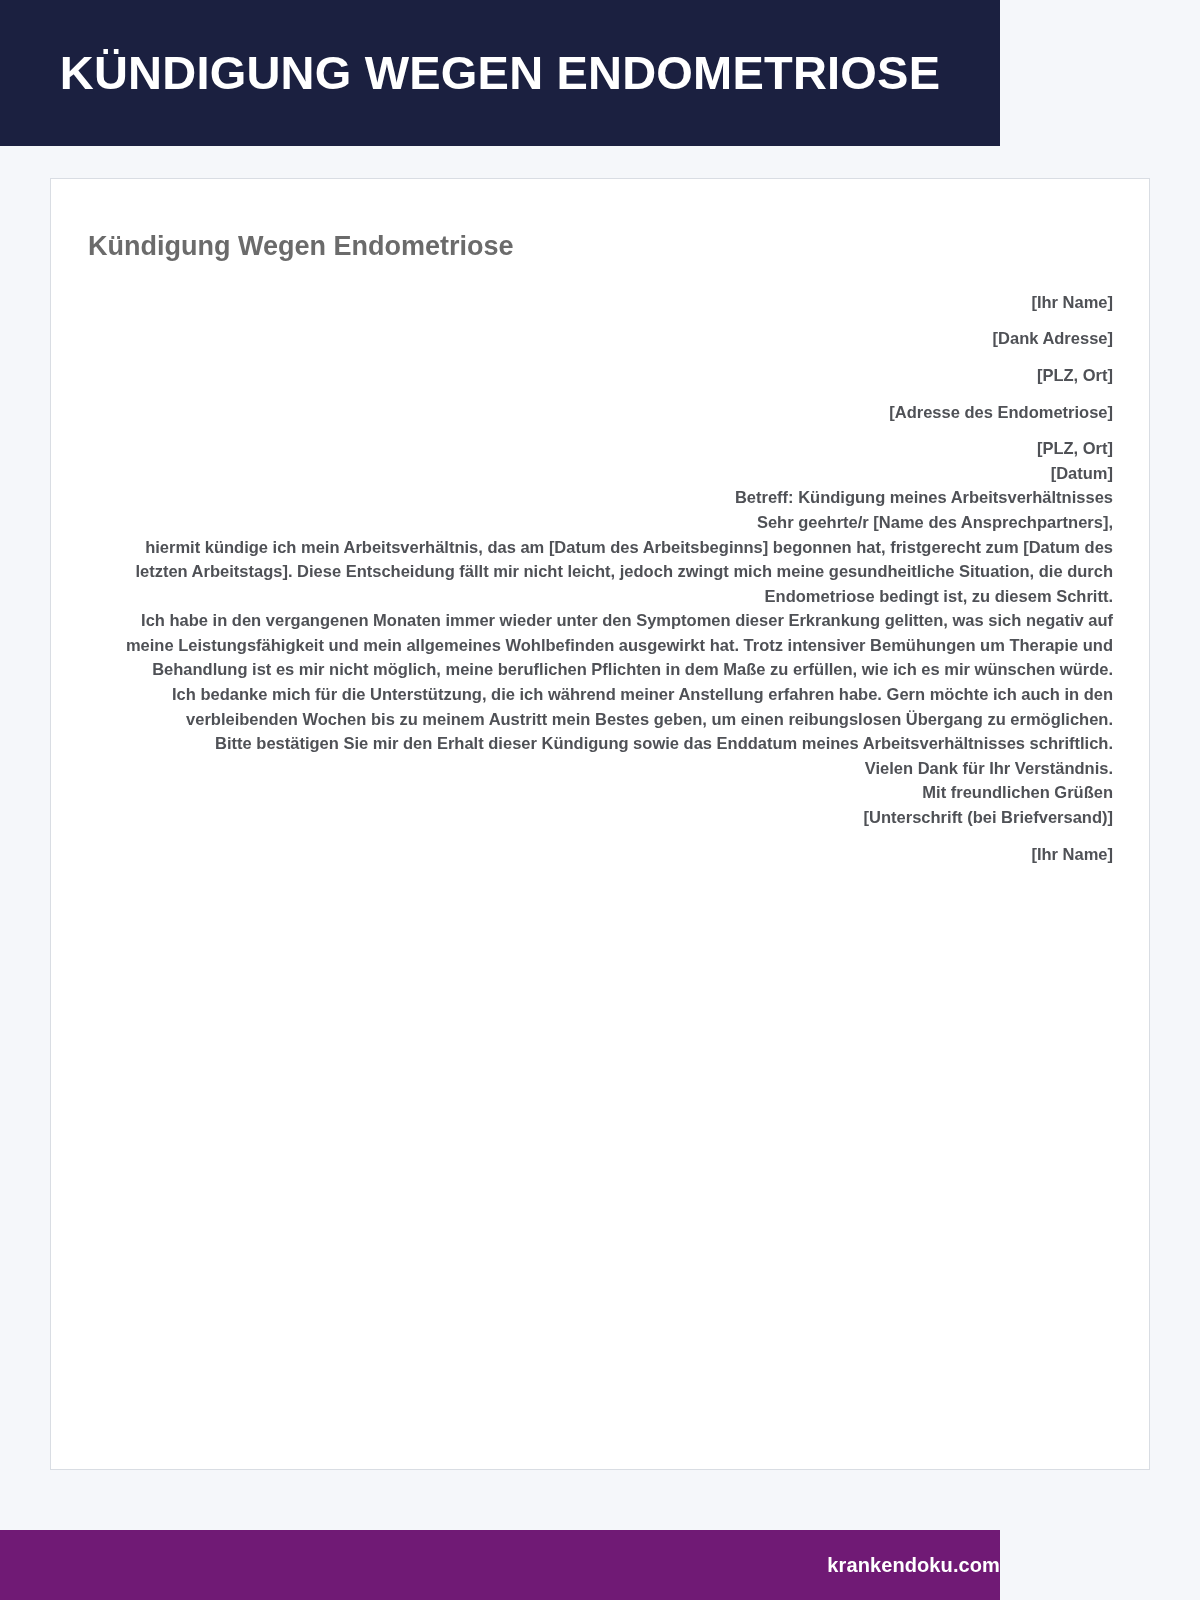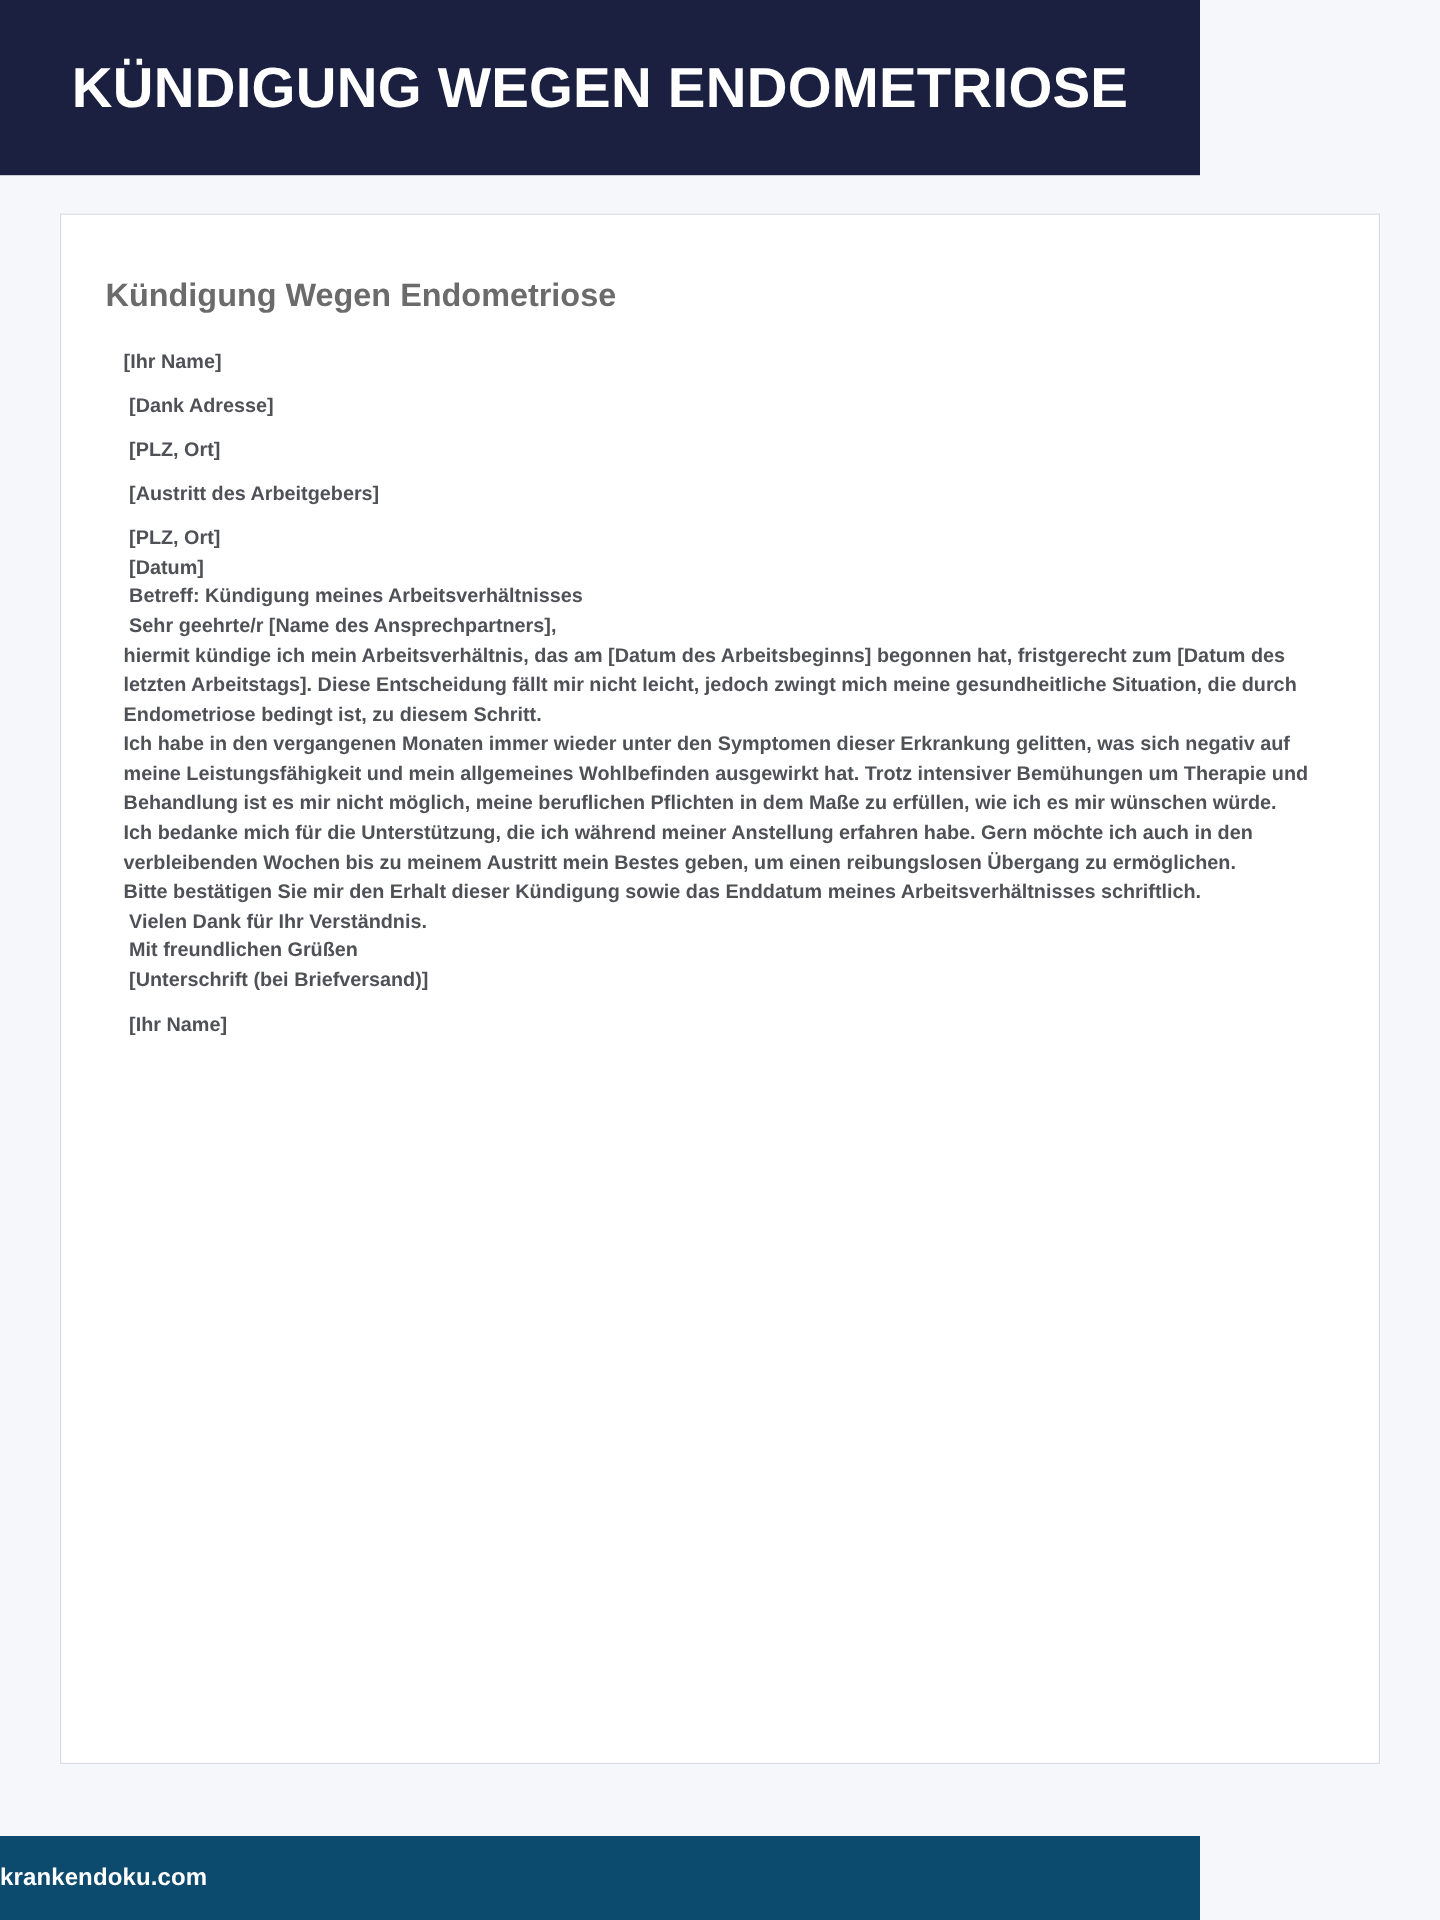"[Ihr Name]" .doc-body p { text-align: none -> right }
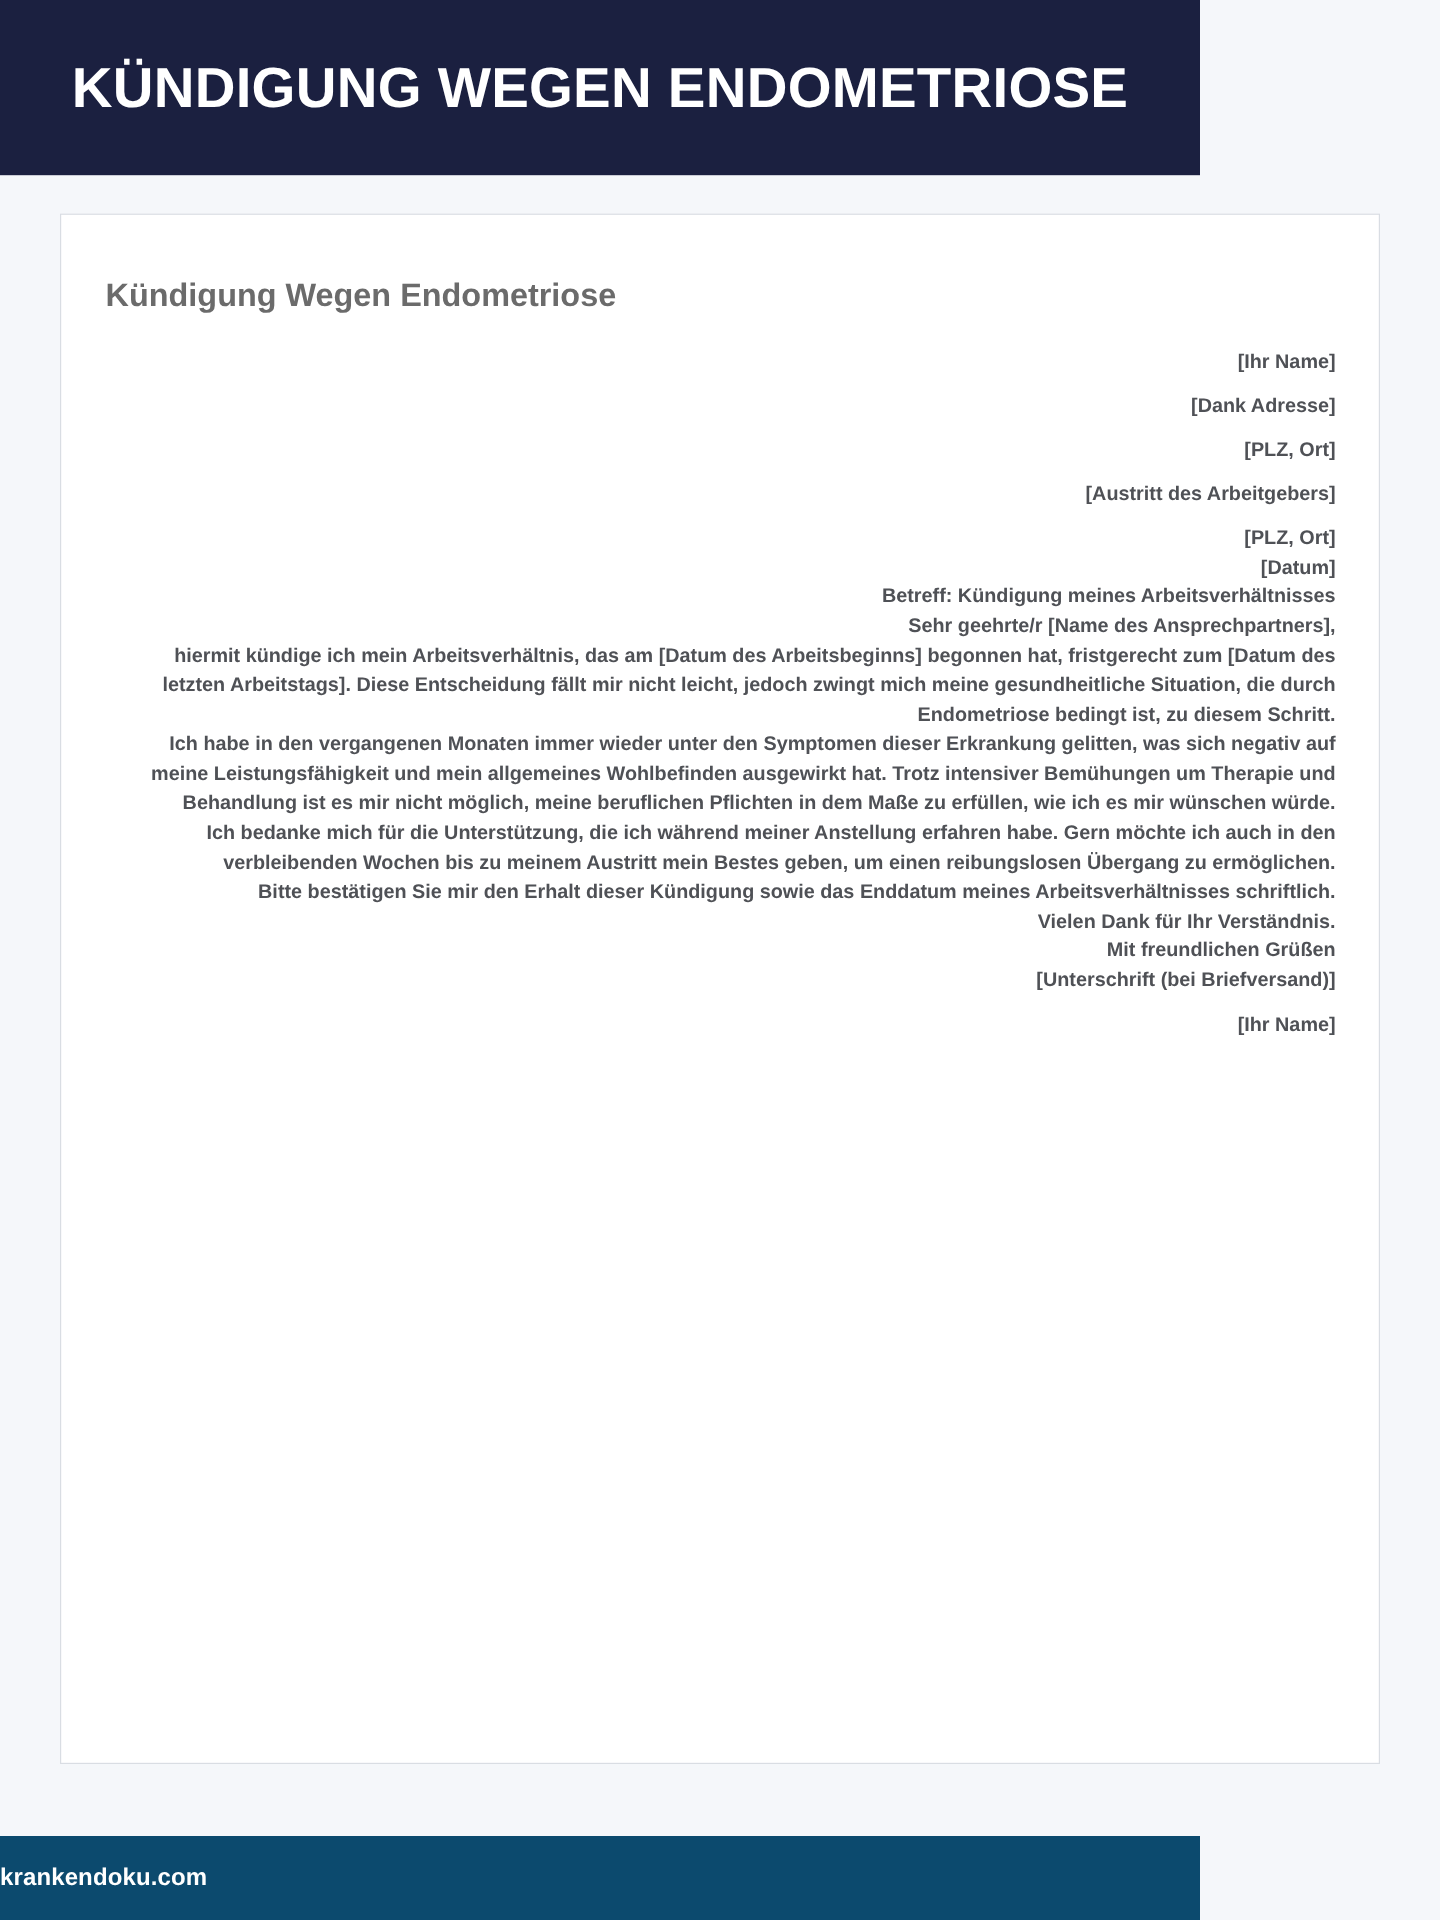"[Austritt des Arbeitgebers]" p { text: Austritt des Arbeitgebers -> Adresse des Endometriose }
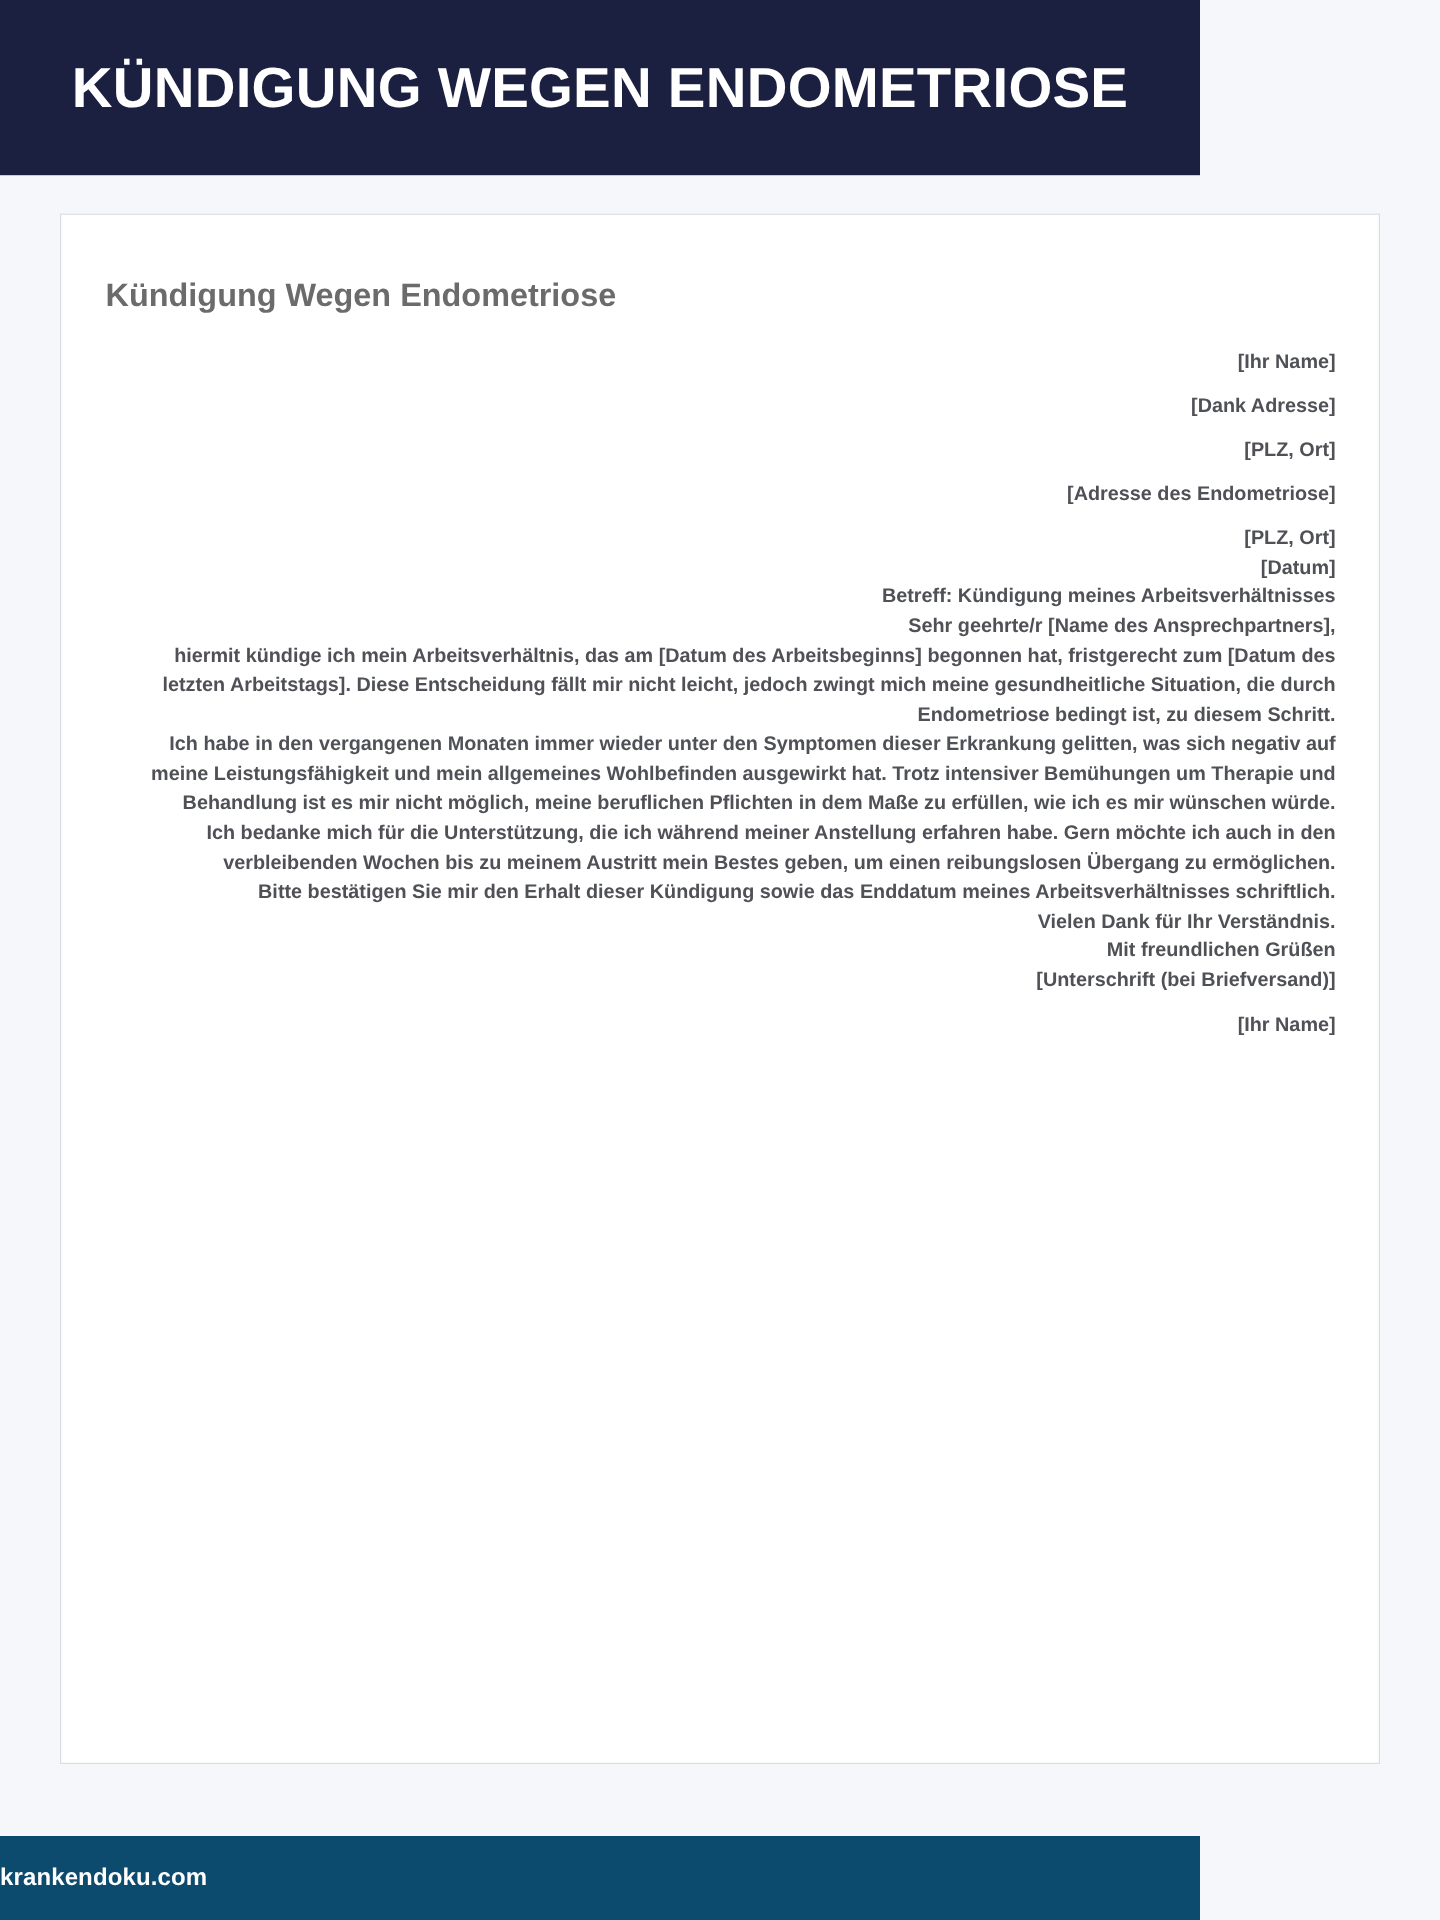"krankendoku.com" .footer { background: #0c4a6e -> #701a75; justify-content: flex-start -> flex-end }
